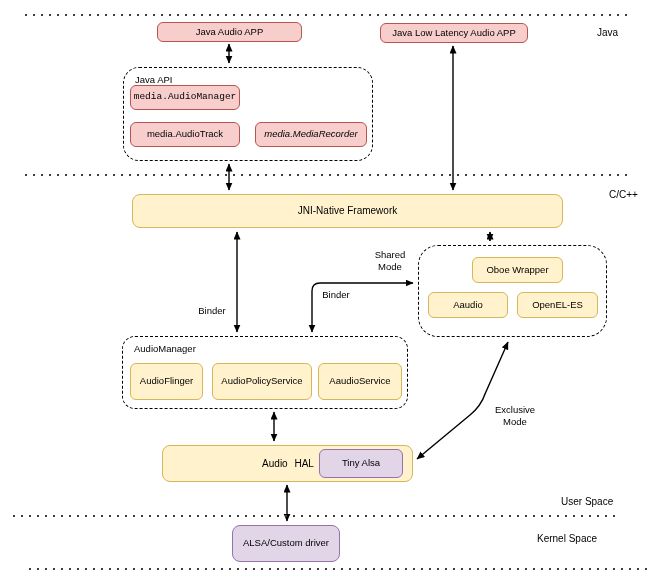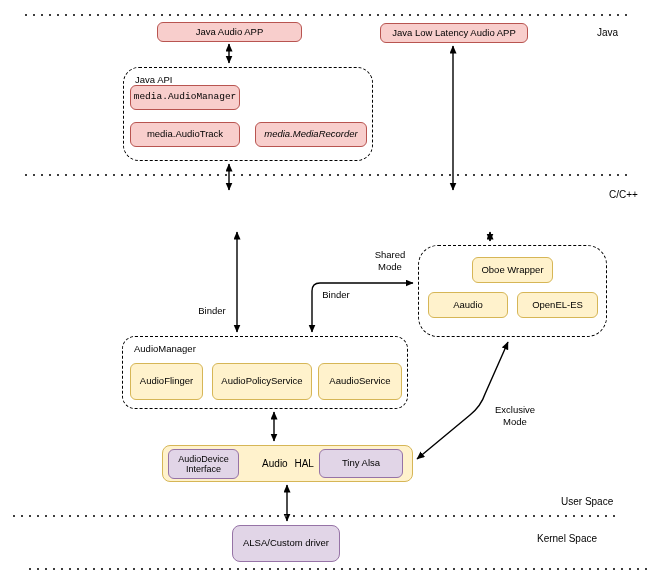"JNI-Native Framework" div.box { html: none -> <div>JNI-Native Framework</div> }
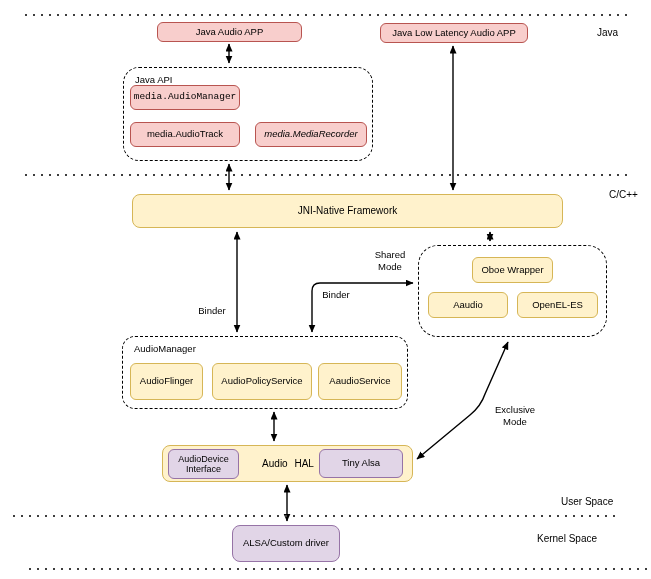"Oboe Wrapper" div.box { width: 81px -> 91px }
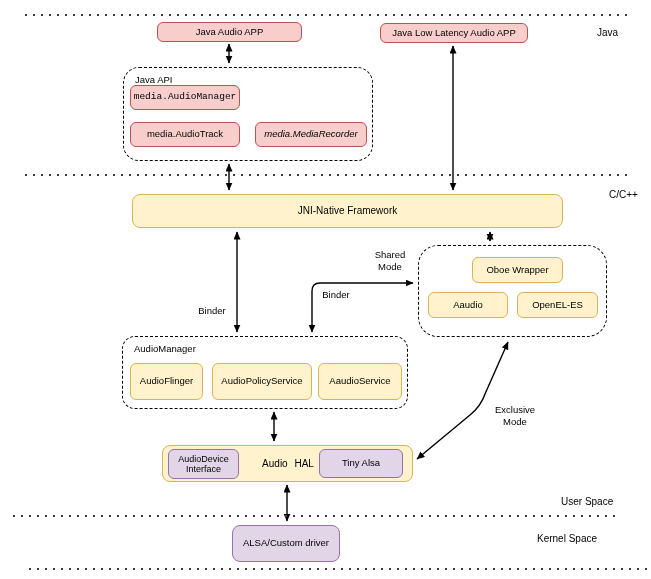"AudioDevice Interface" div.box { html: <div>AudioDevice Interface</div> -> none }
